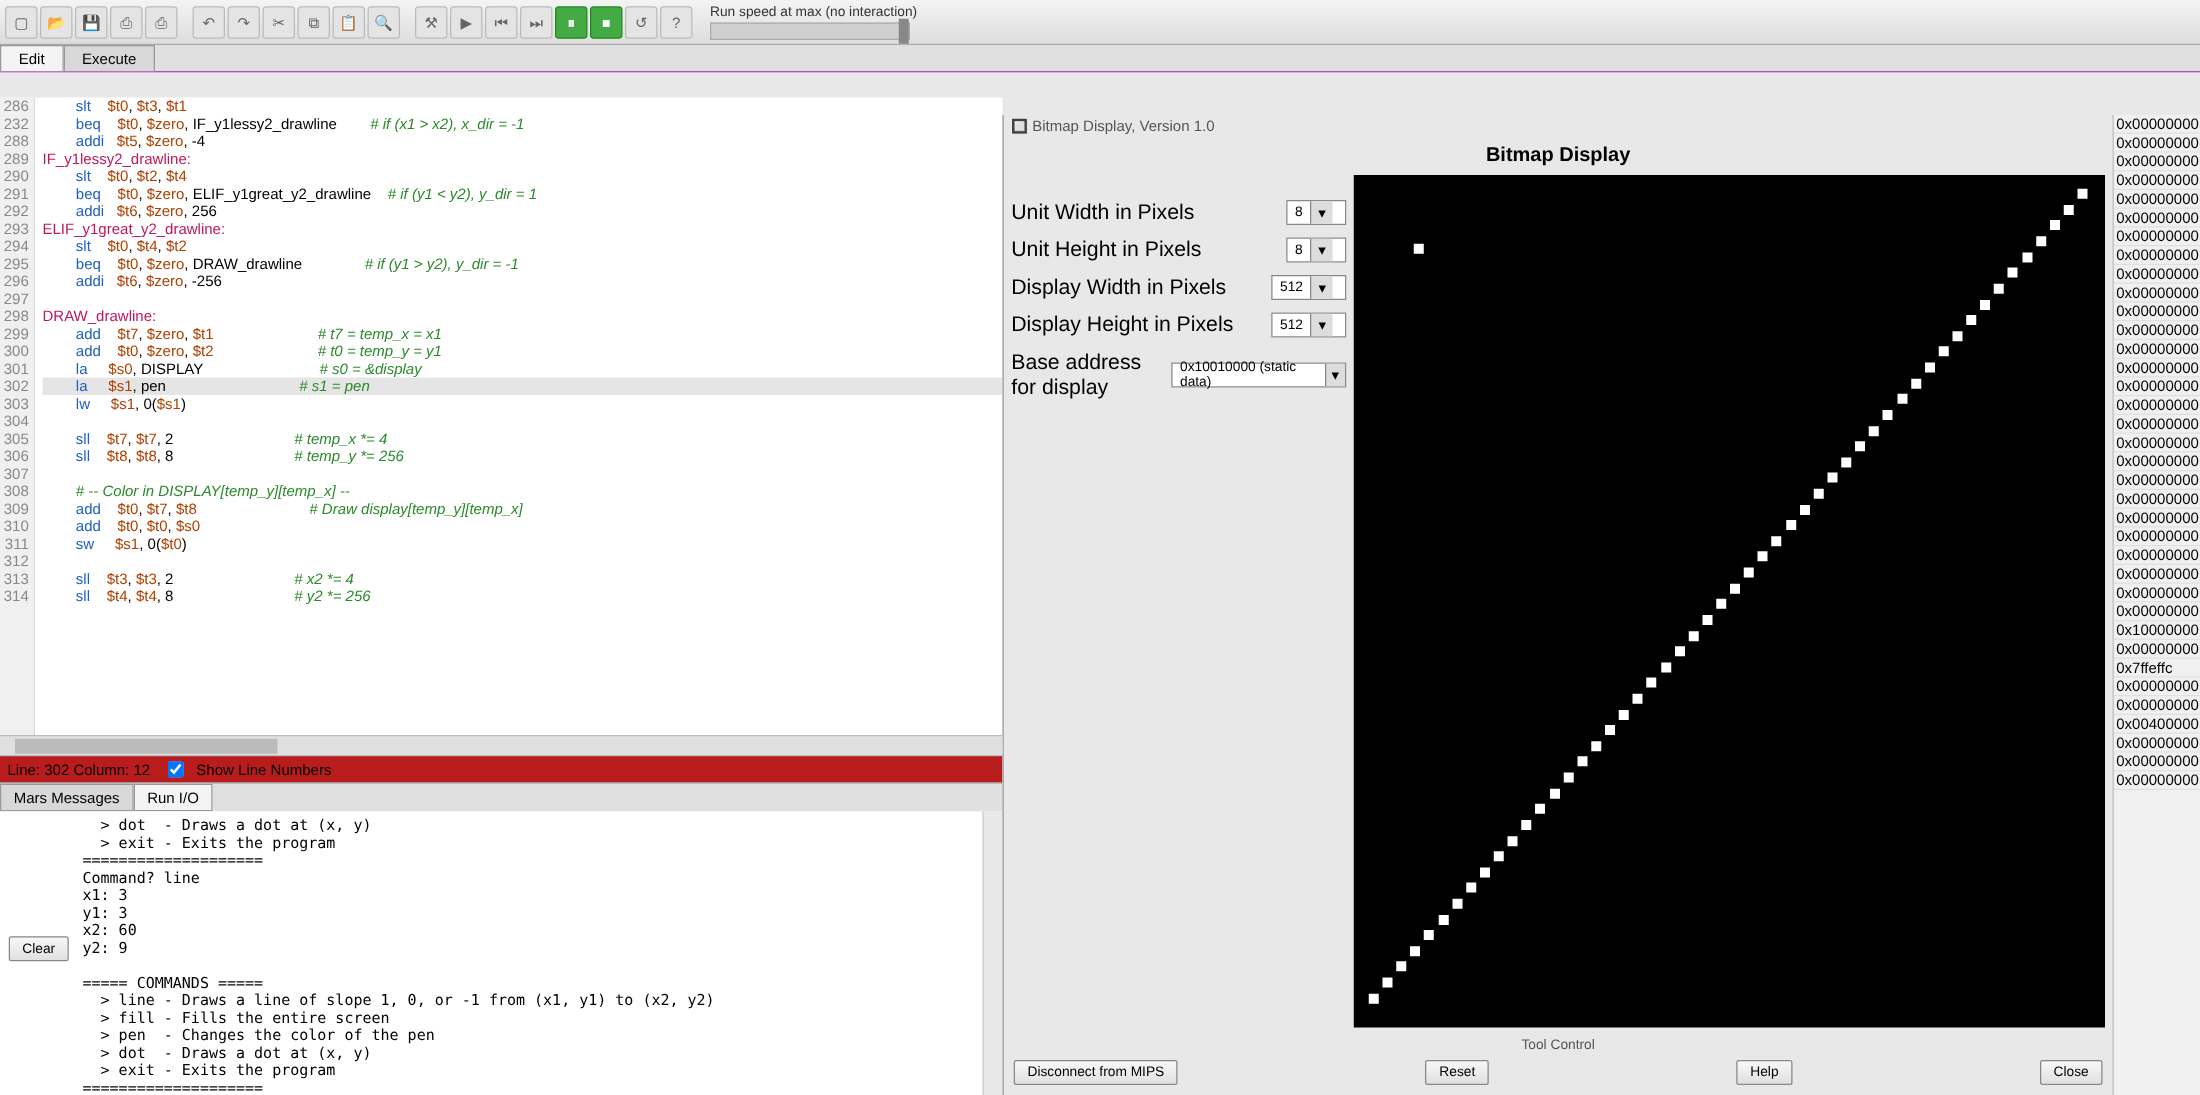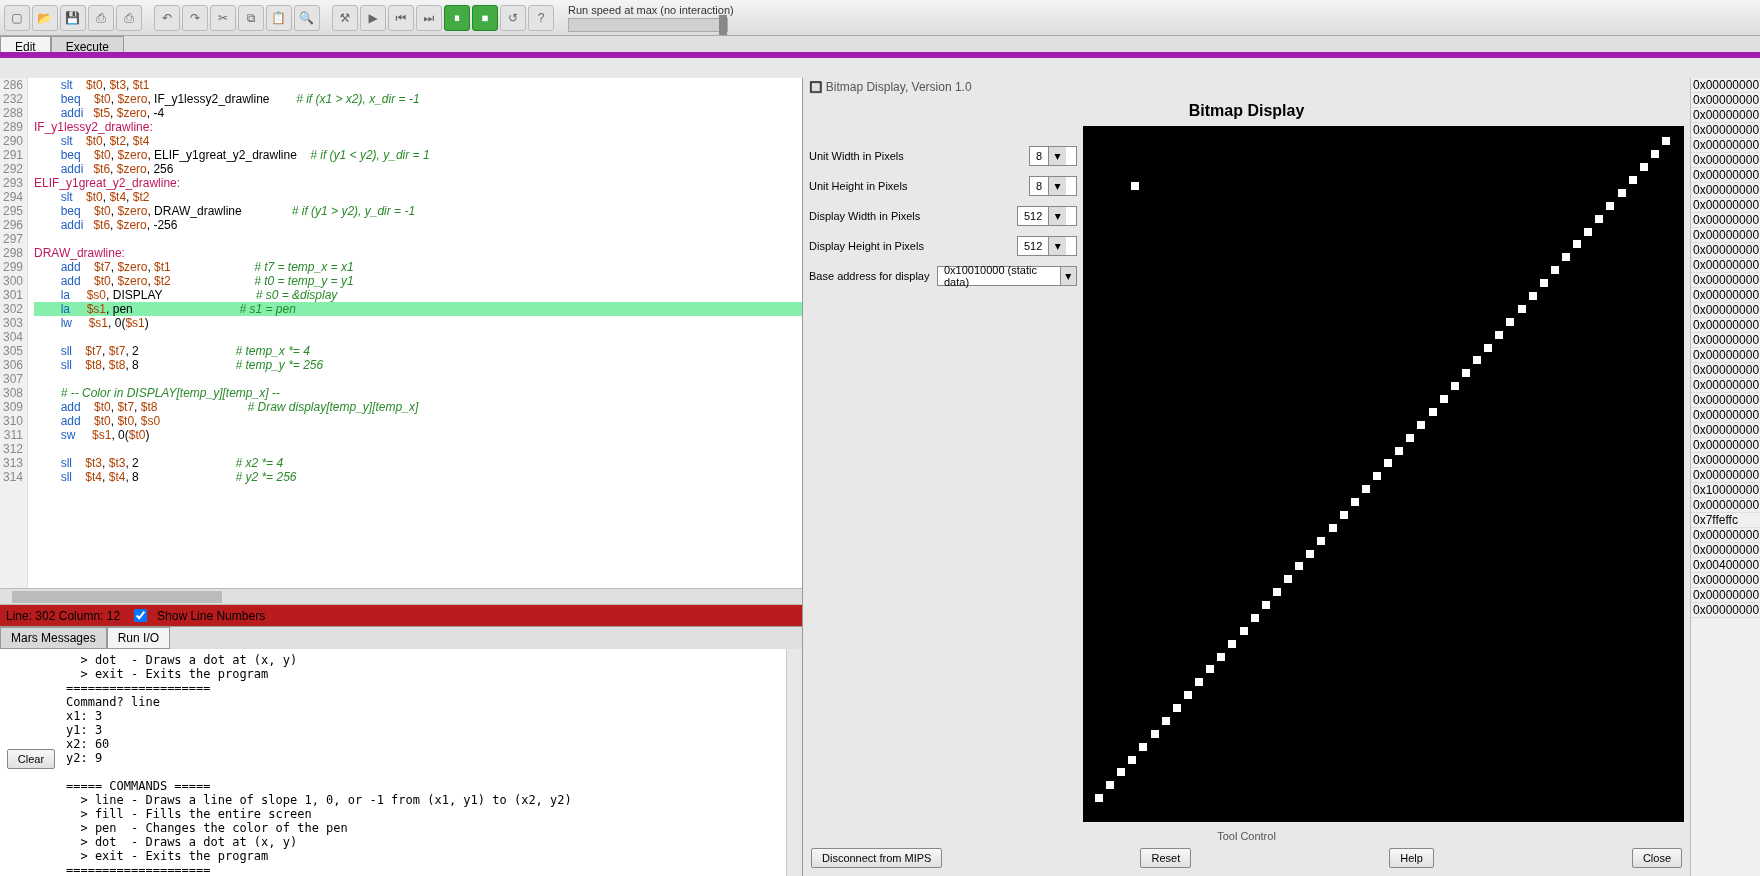"Edit" .etabs { border-bottom: 6px solid #a21caf -> 1px solid #a21caf }
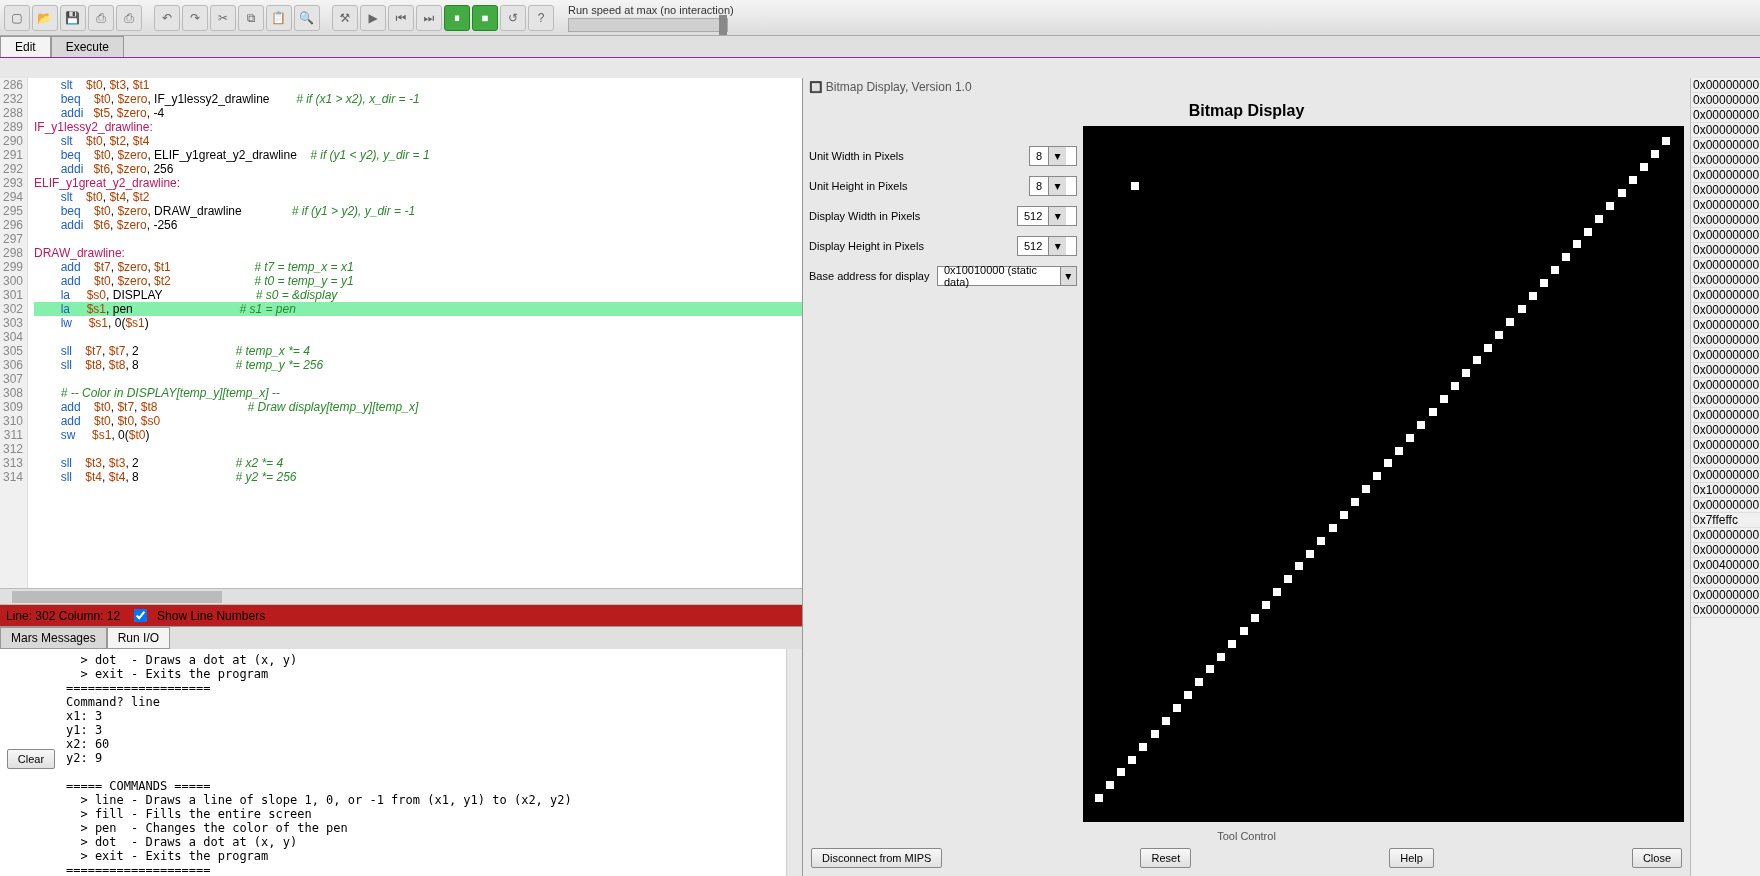"🔲 Bitmap Display, Version 1.0" .right { margin-top: none -> 14px }
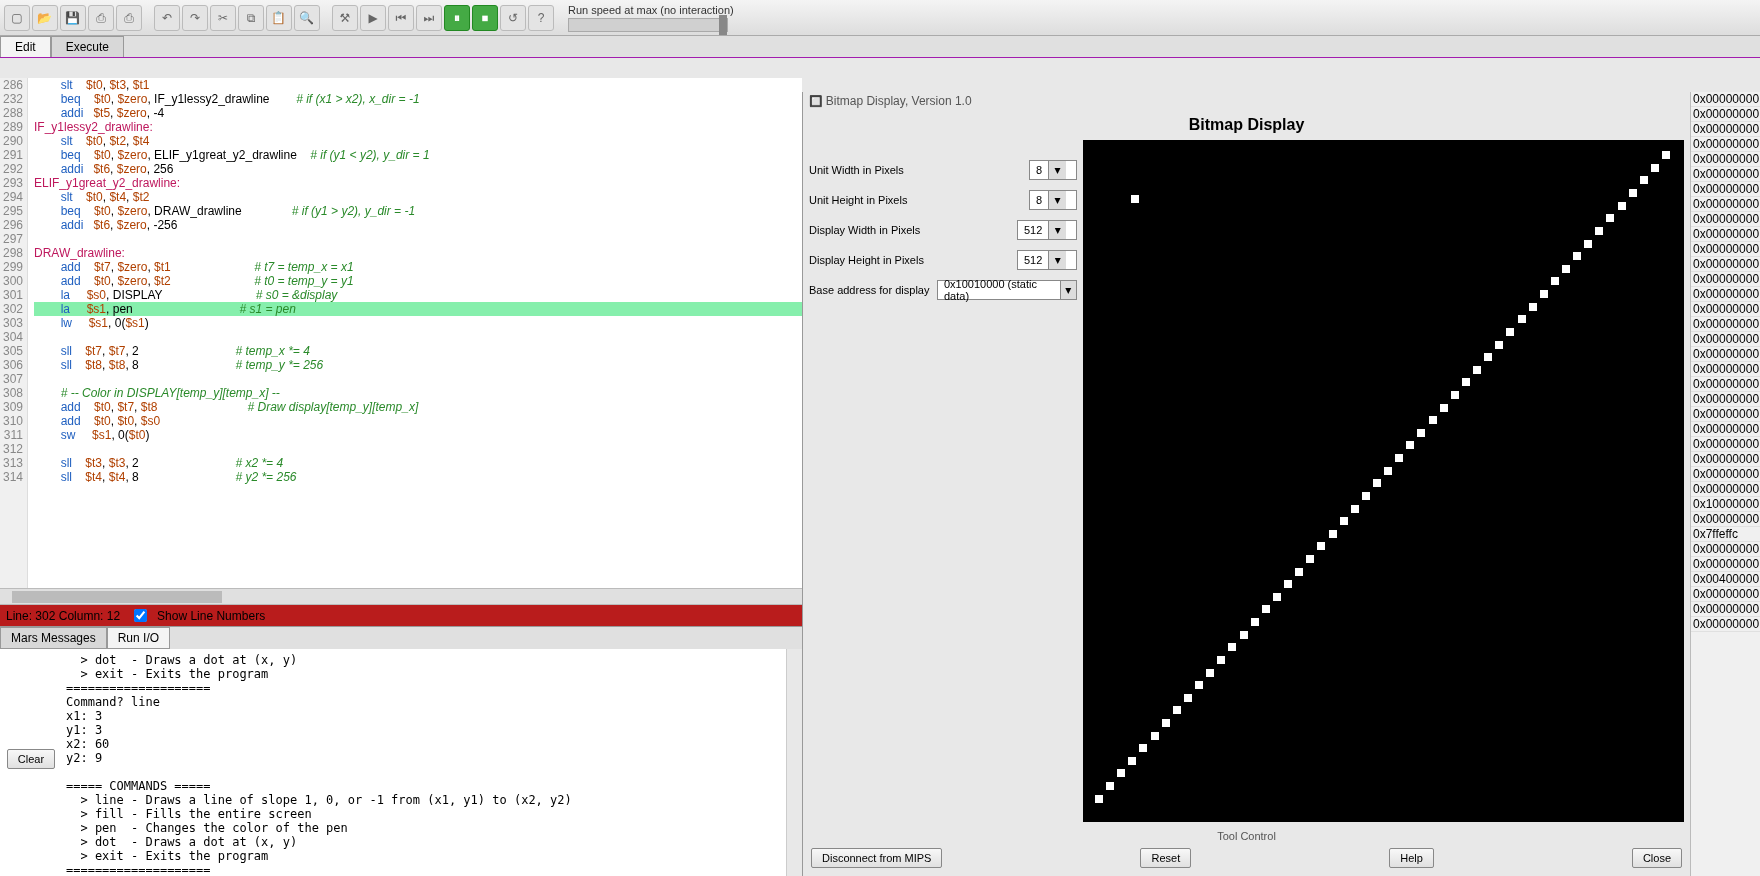"Unit Width in Pixels" .cfg-row label { font-size: 11px -> 17px }
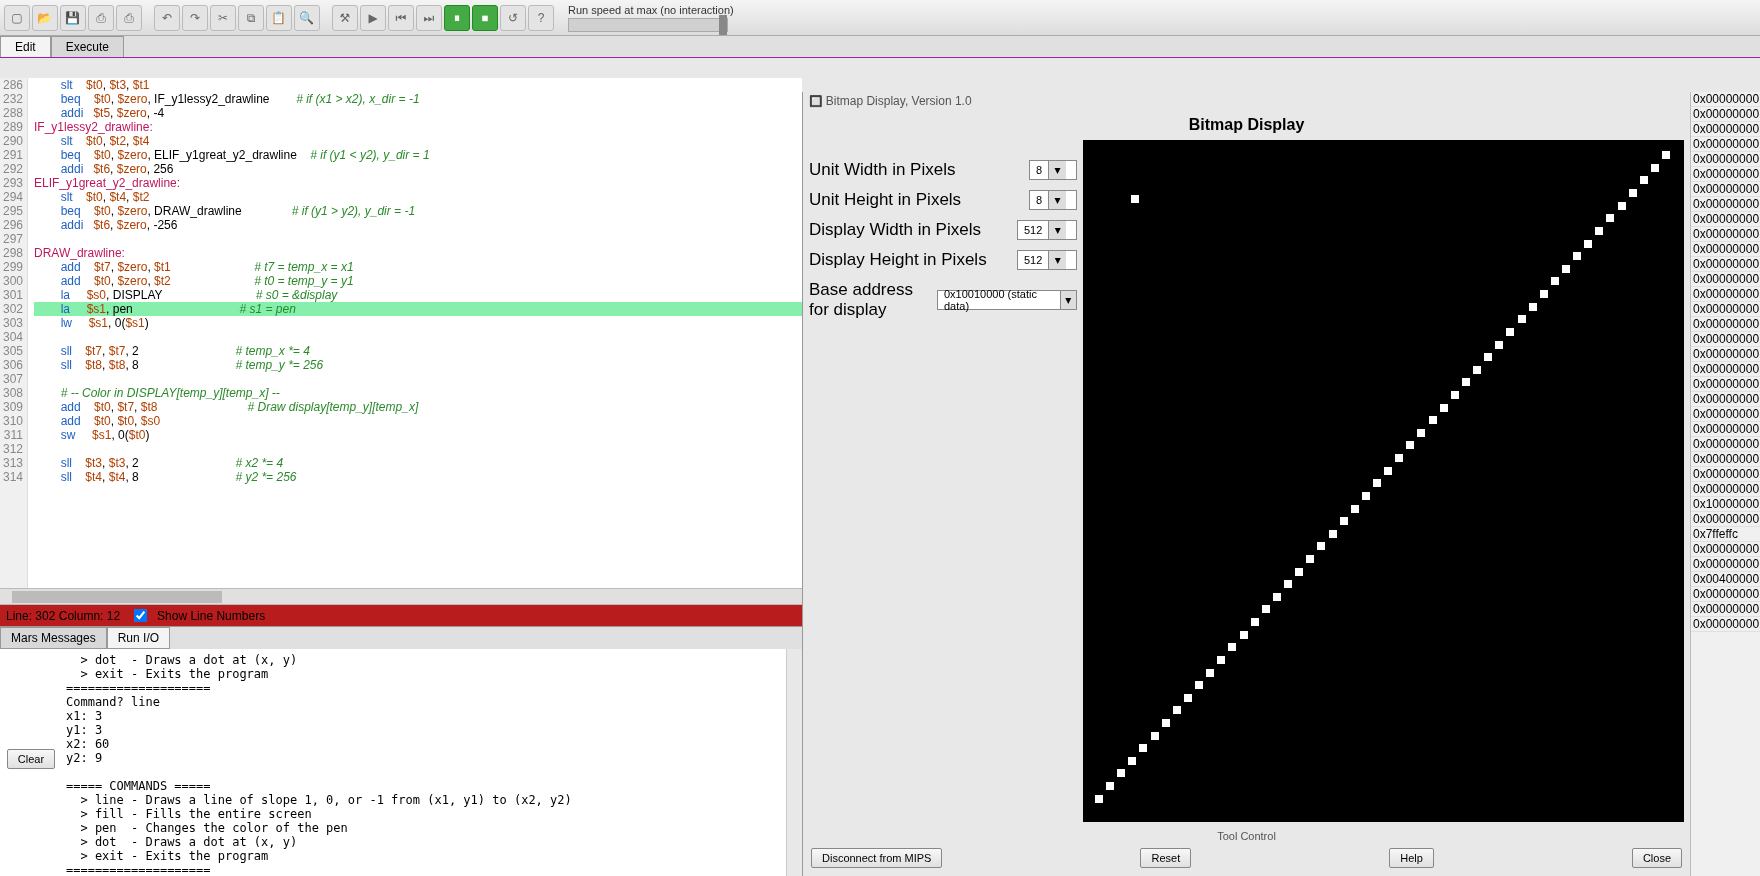"la $s1, pen # s1" .hl { background: #86efac -> #e5e5e5 }
